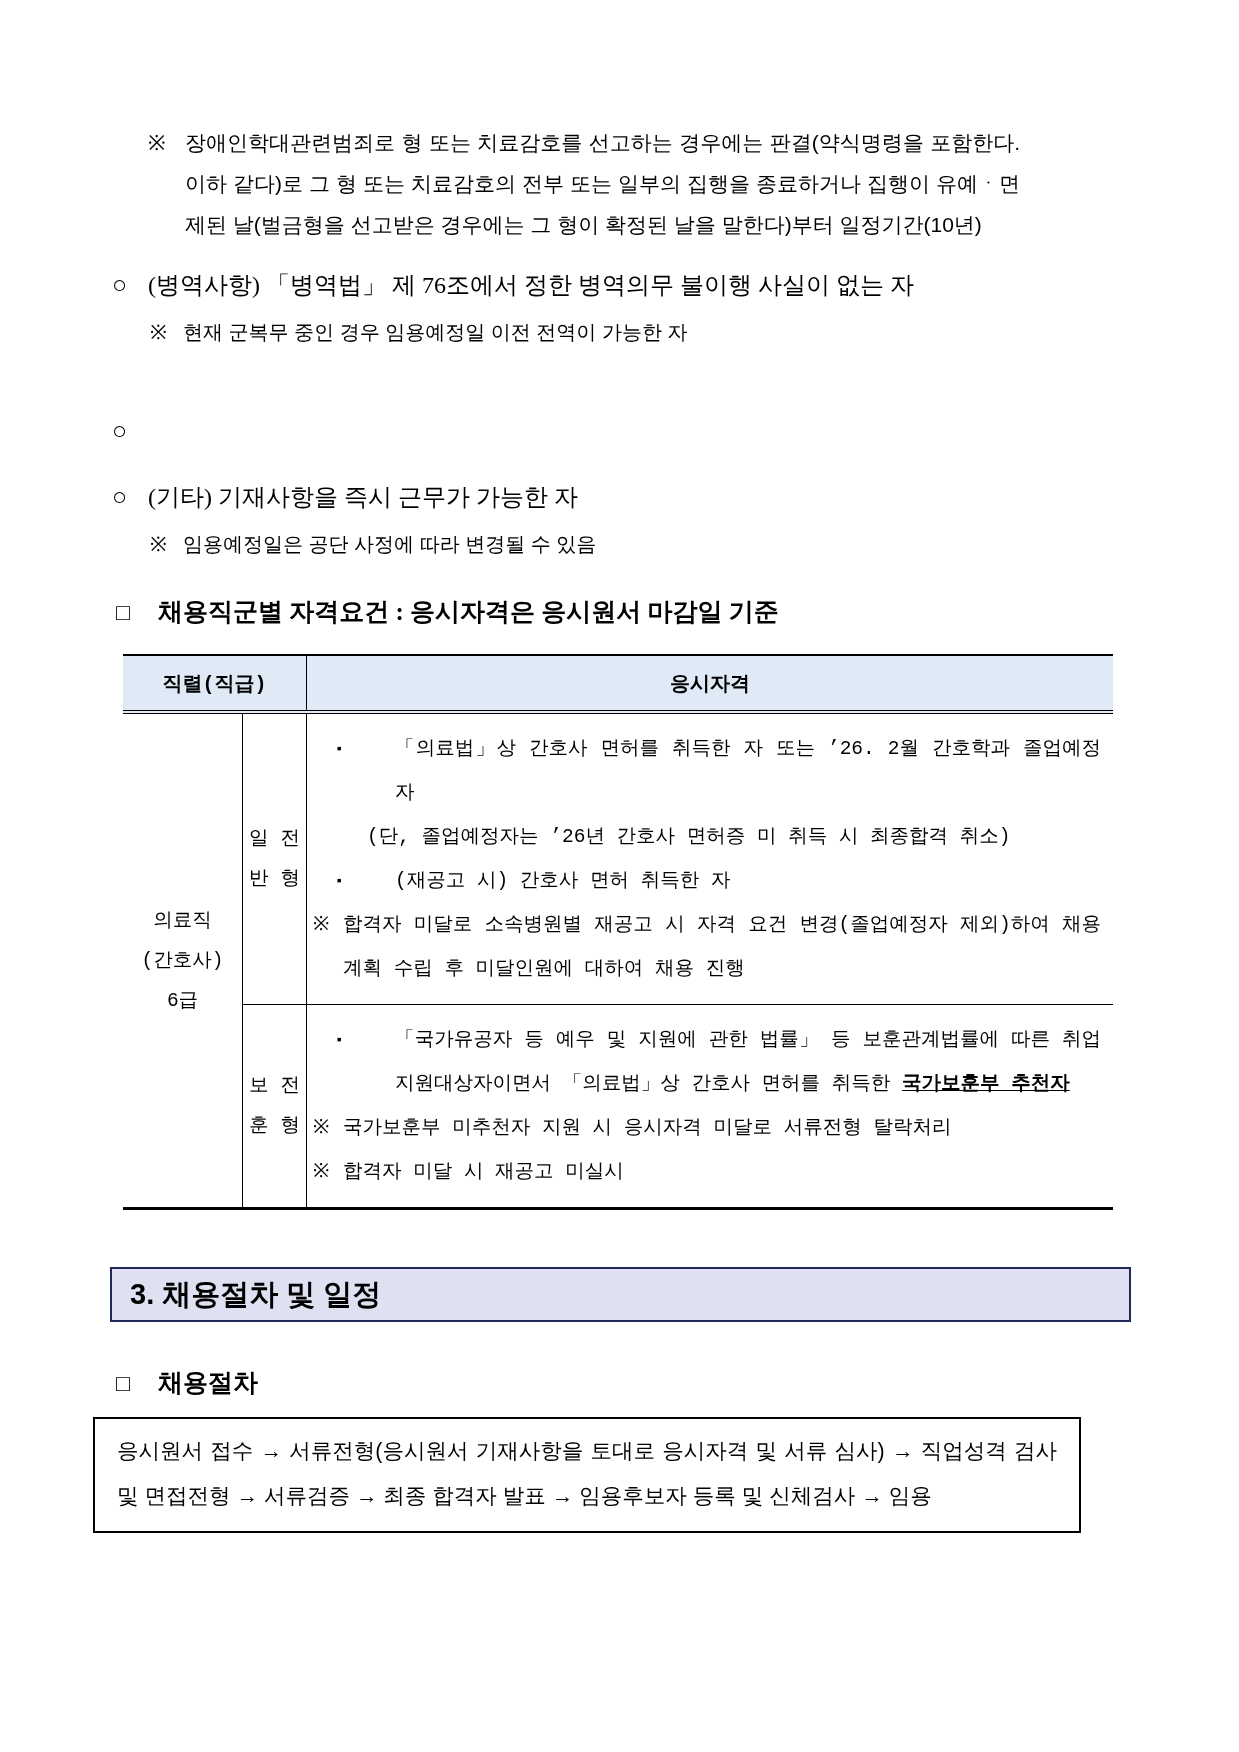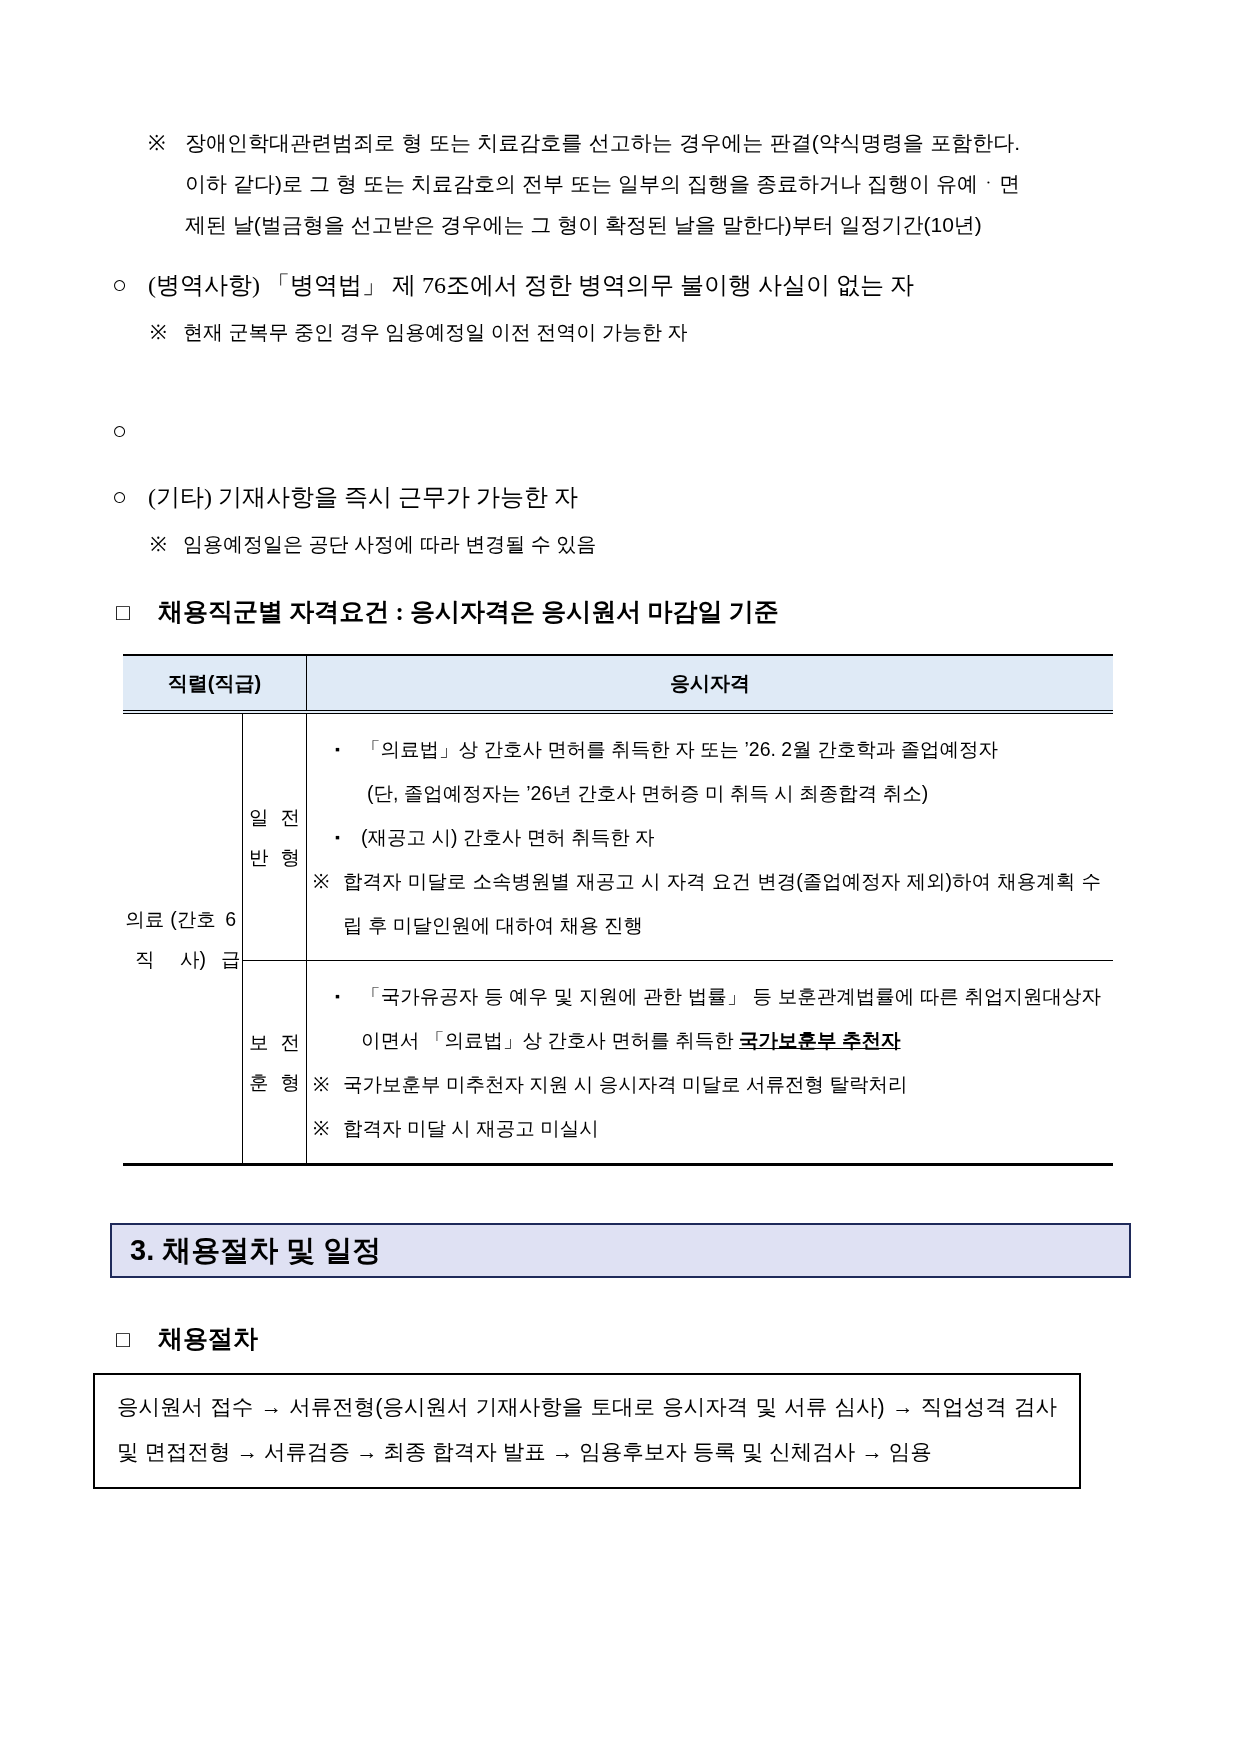"직렬(직급)" .qual-table { font-family: Liberation Sans, sans-serif -> Liberation Mono, monospace }
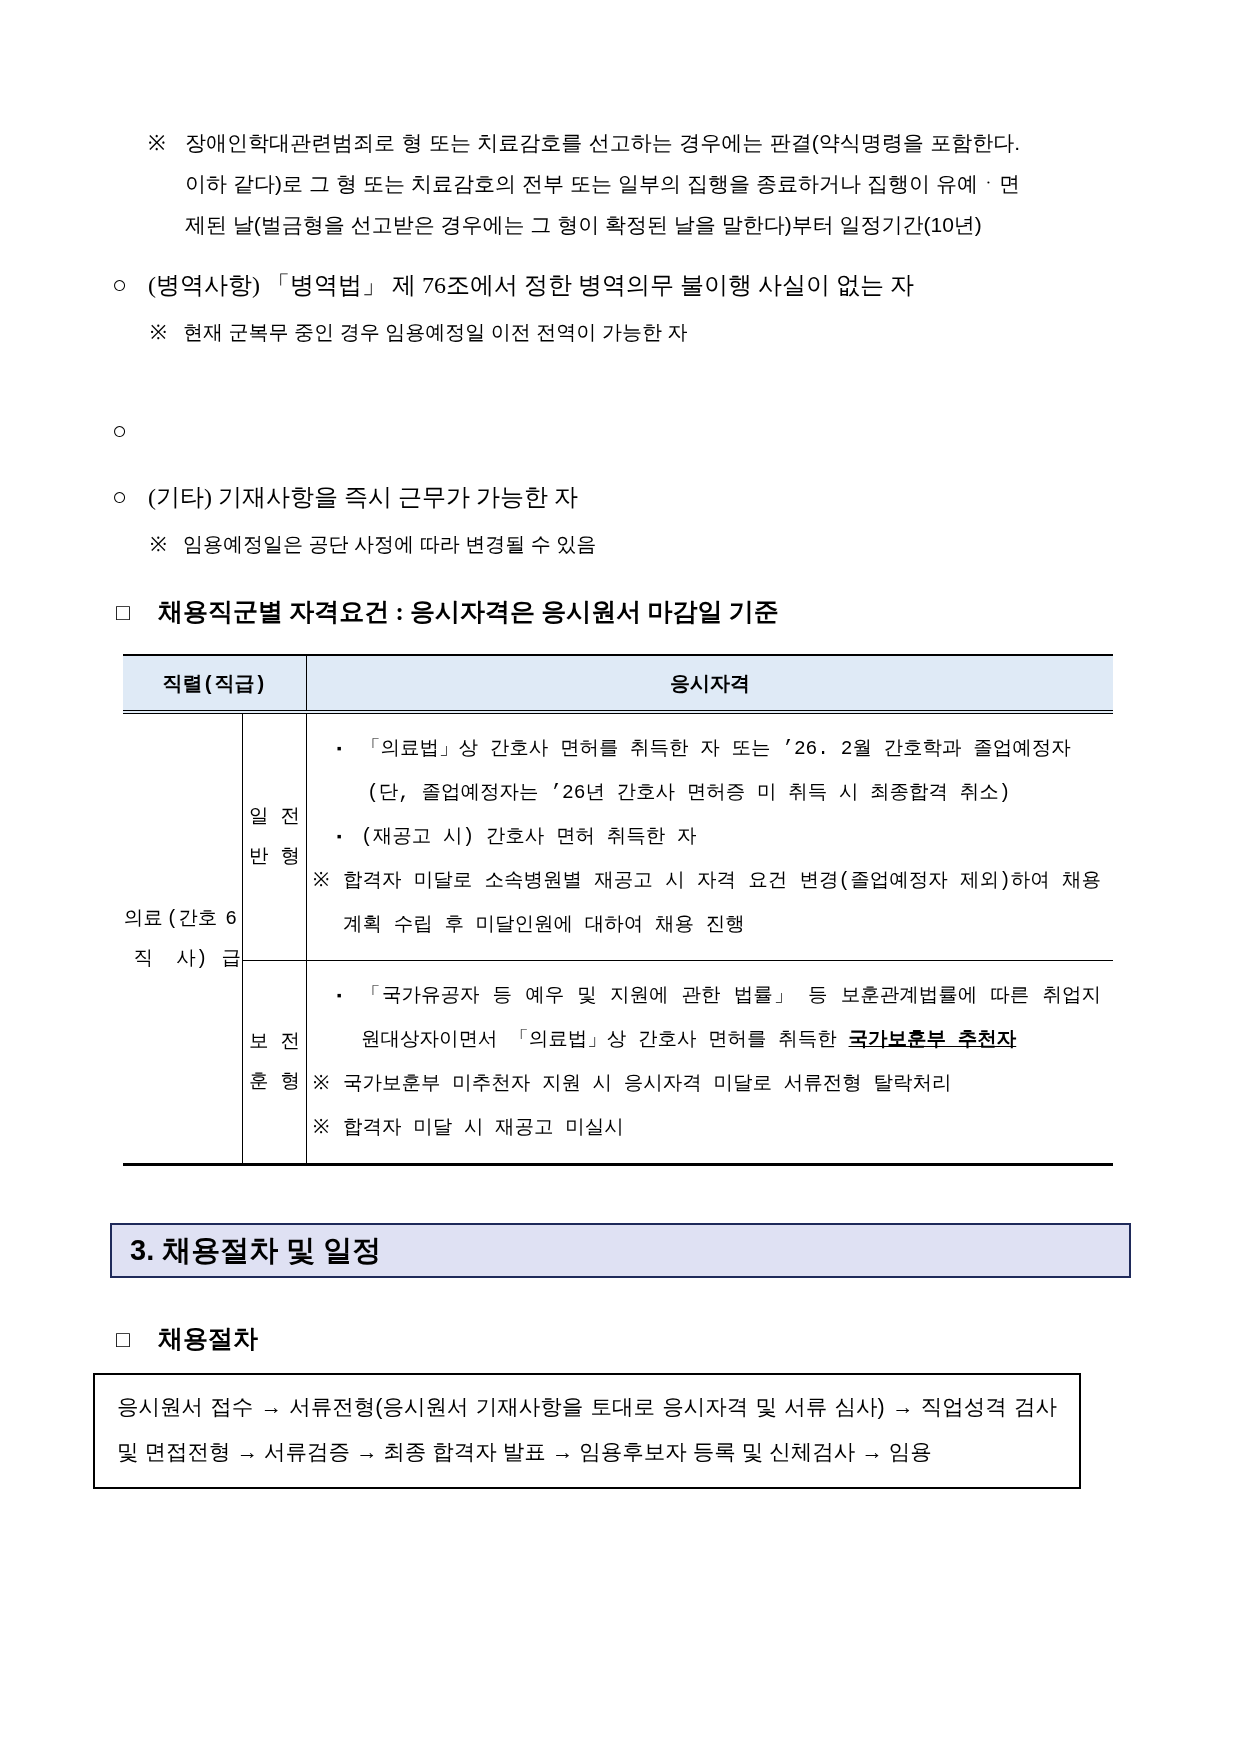"「의료법」상 간호사 면허를 취득한 자" .t-bullet p { margin-left: none -> 34px }
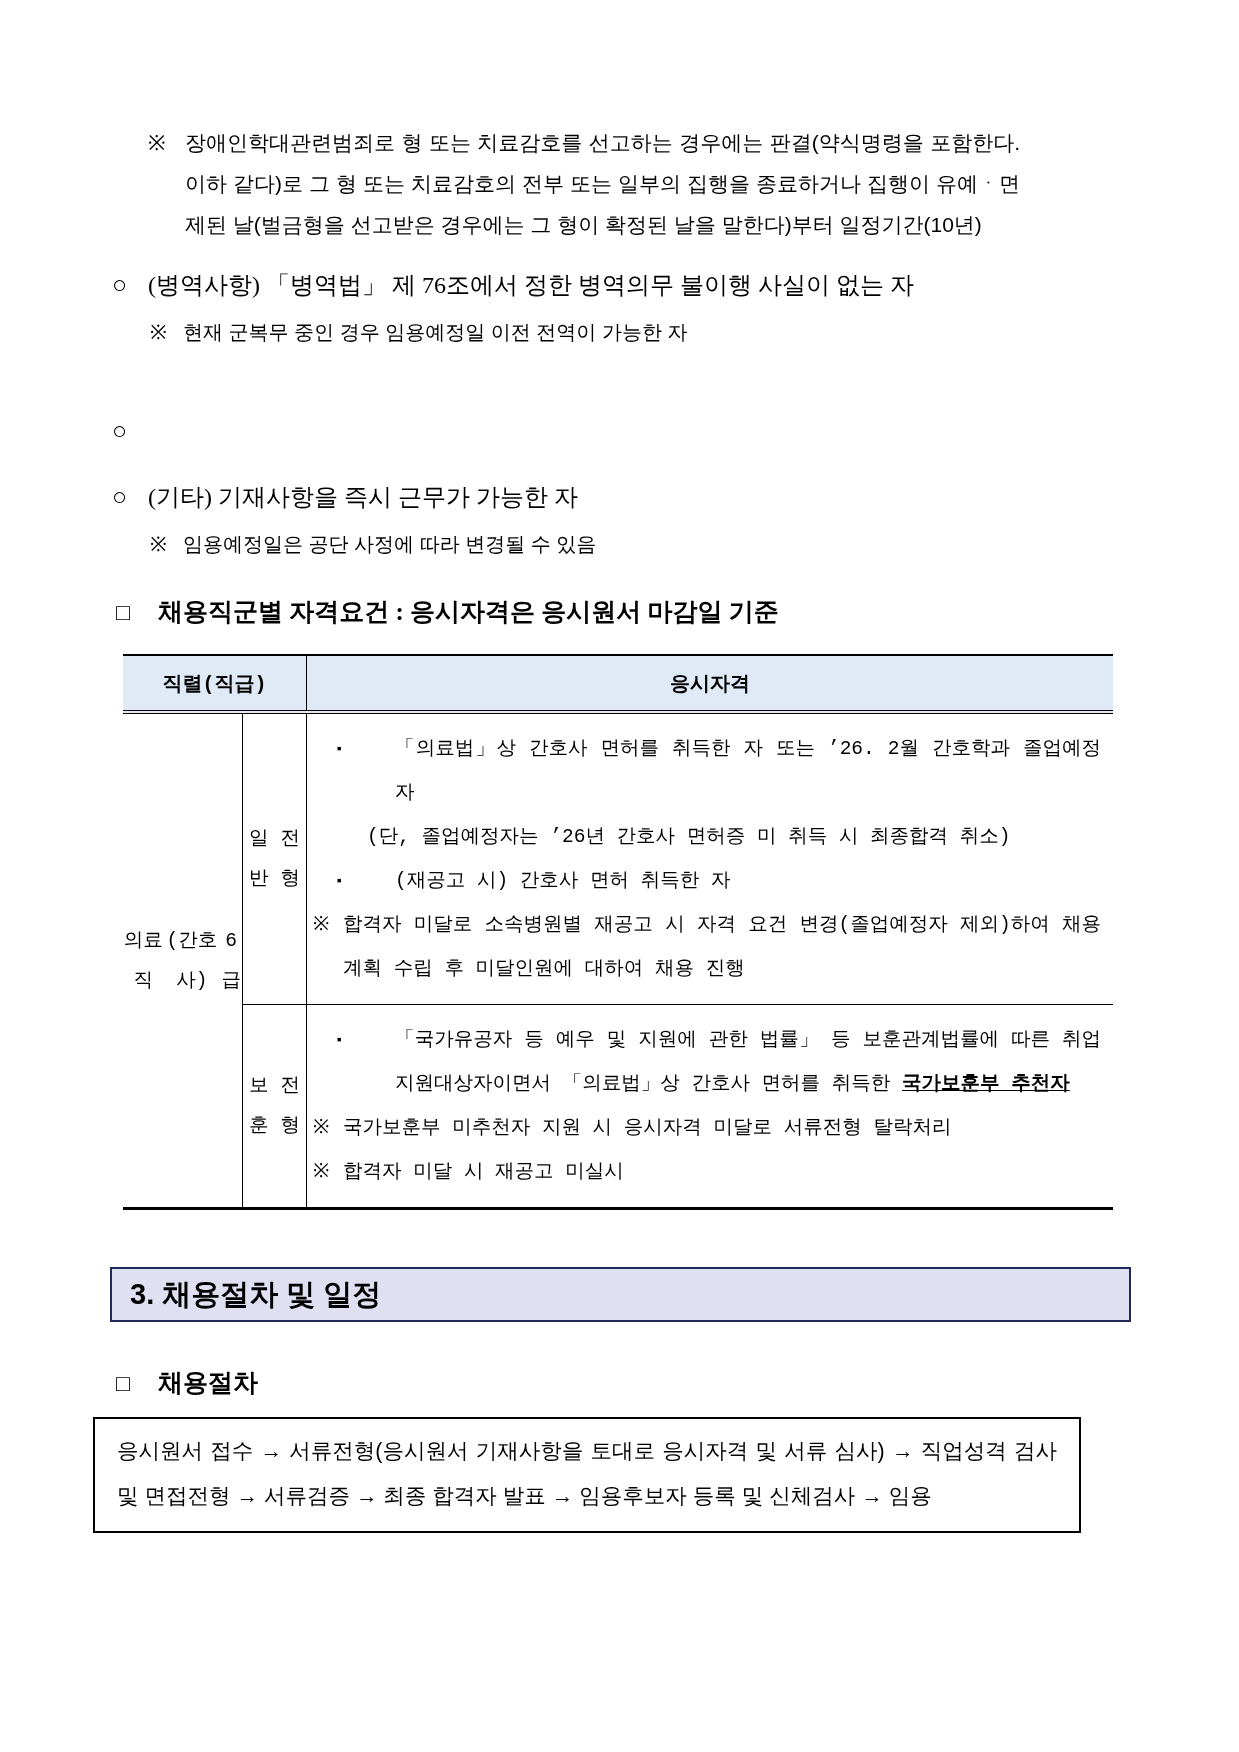"의료직" .cell-job { flex-direction: row -> column }
